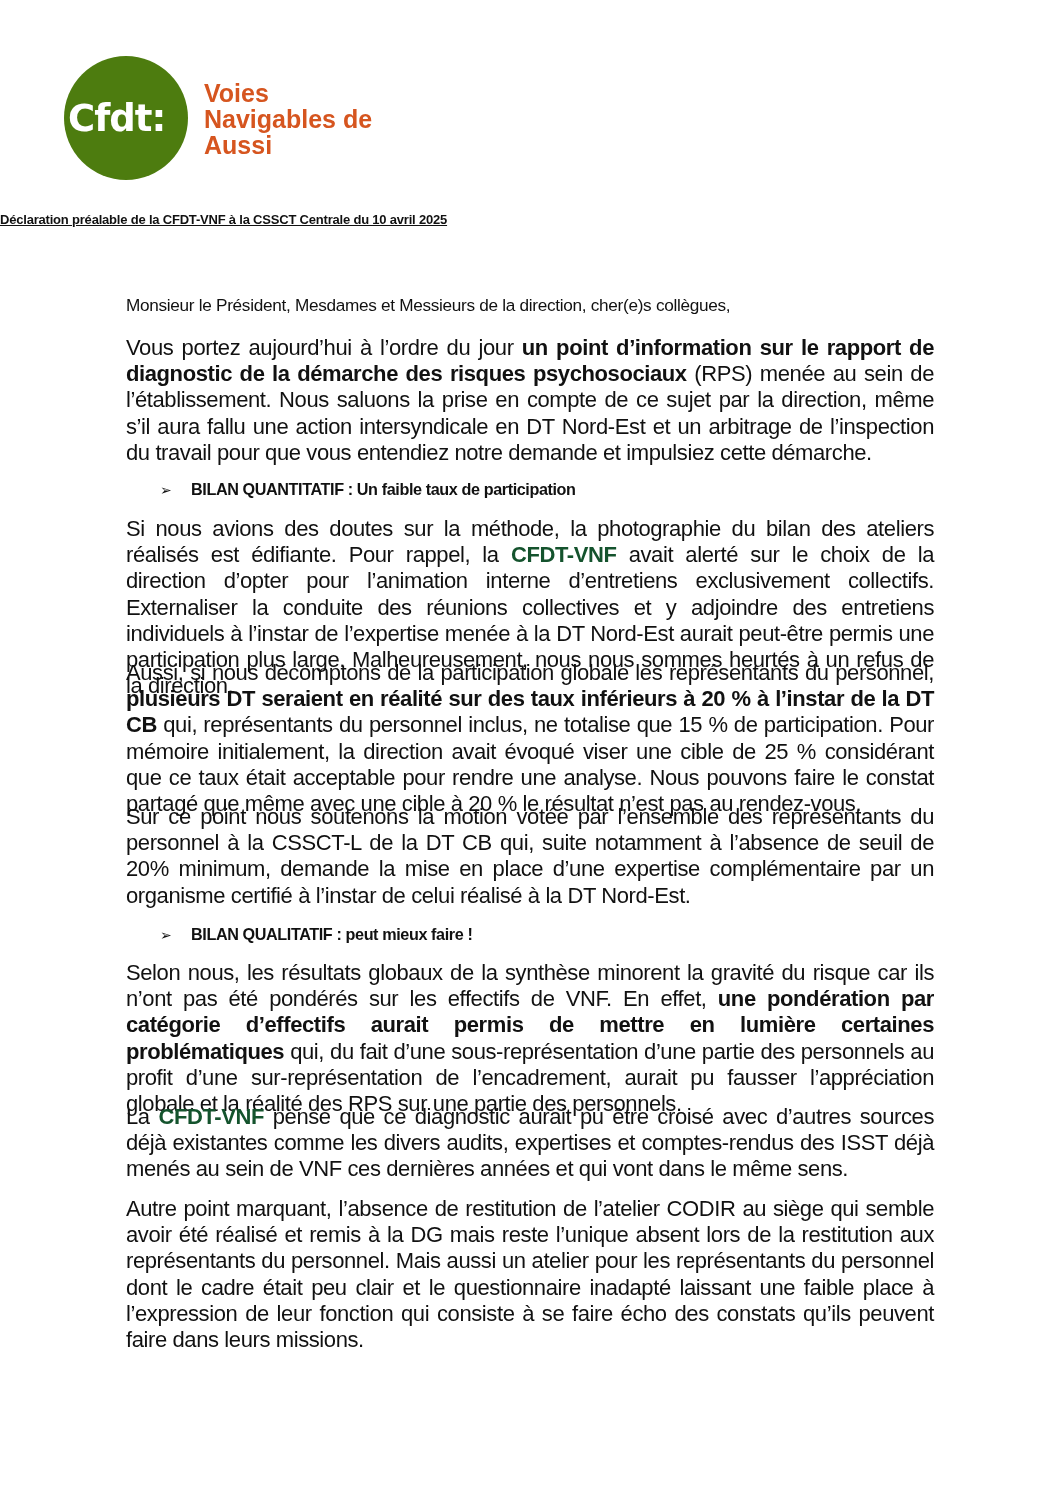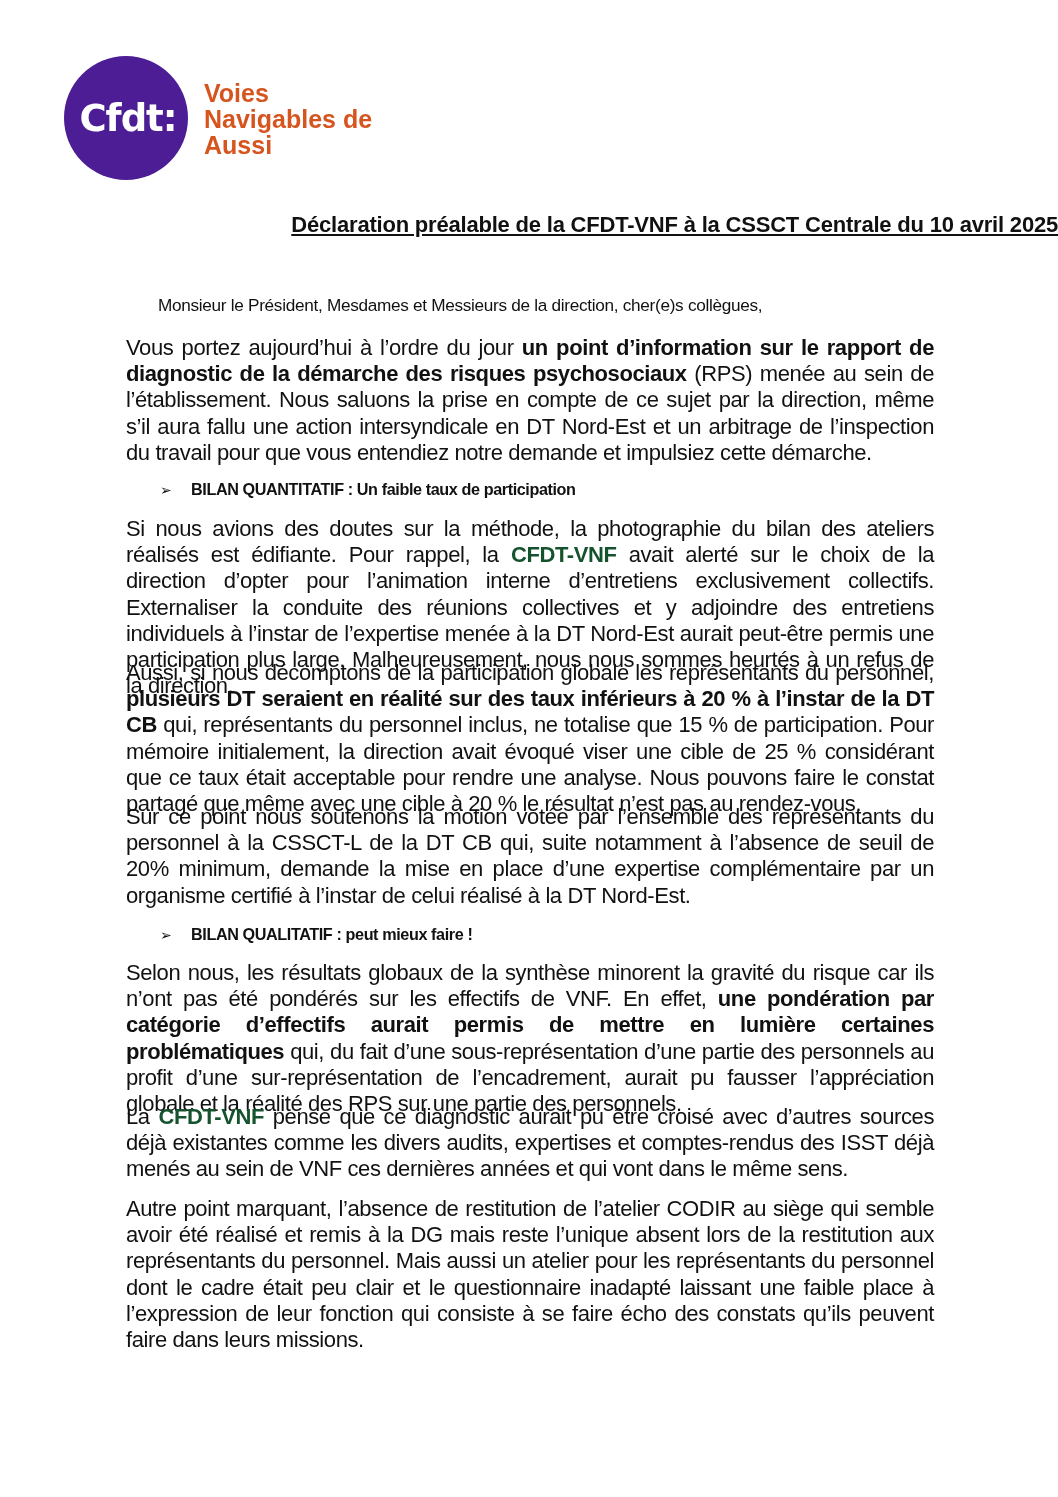"Cfdt:" .logo-circle { background: #4c1d95 -> #4d7c0f; justify-content: center -> none }
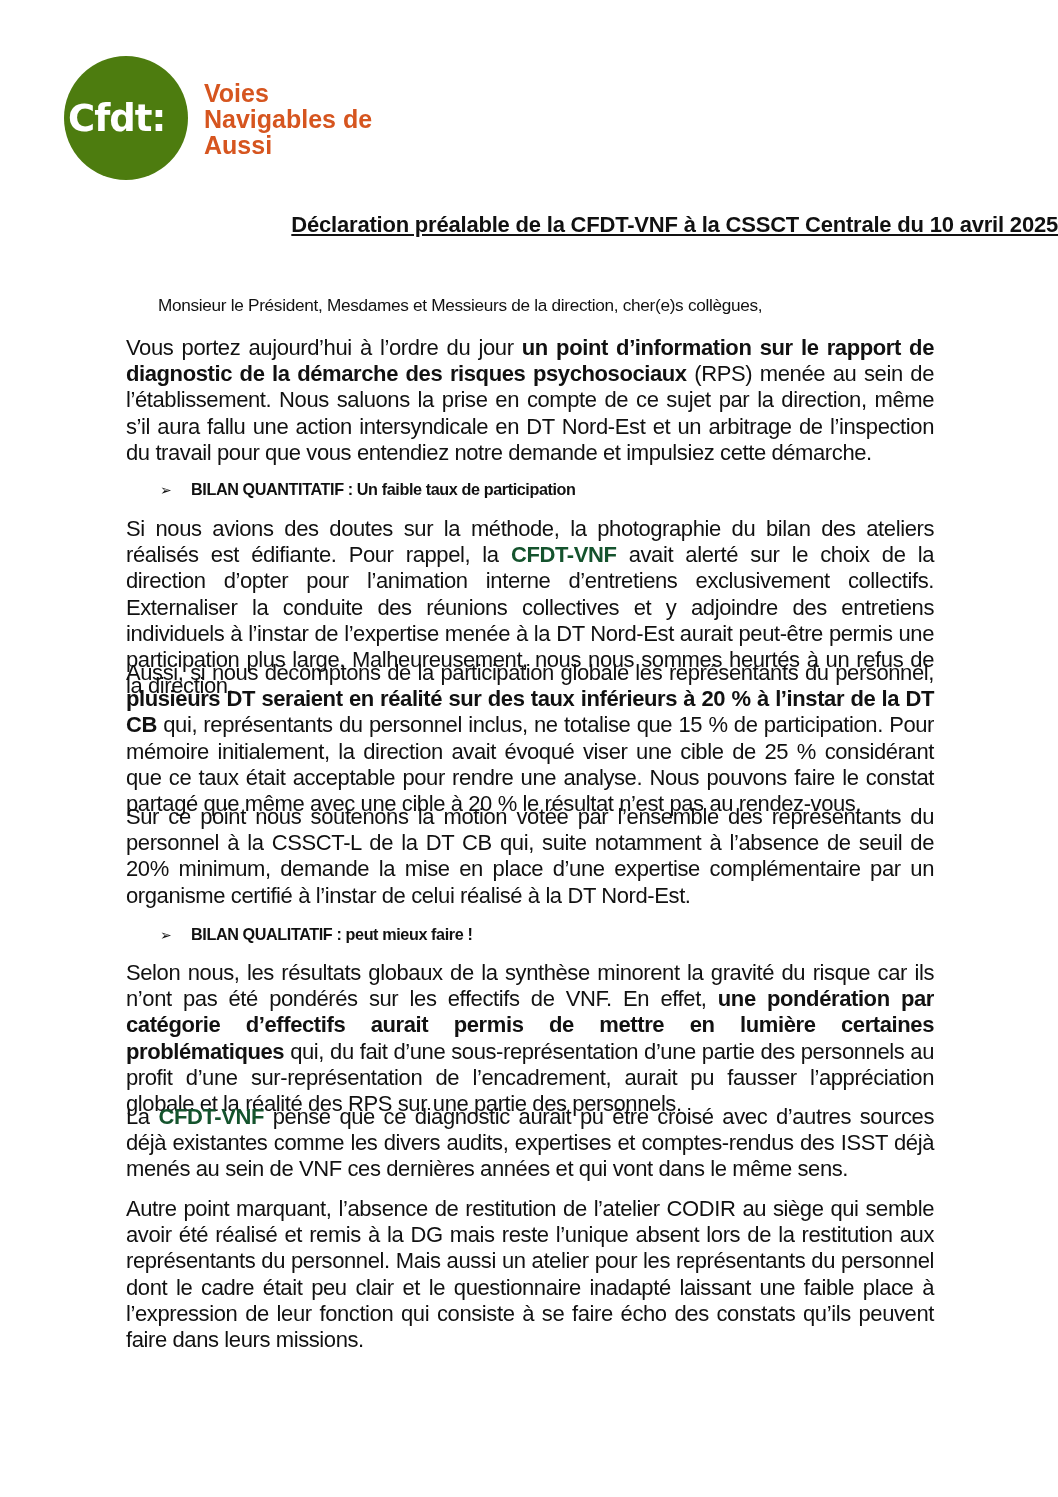"Déclaration préalable de la CFDT-VNF" .title { font-size: 22px -> 13px; text-align: right -> left }
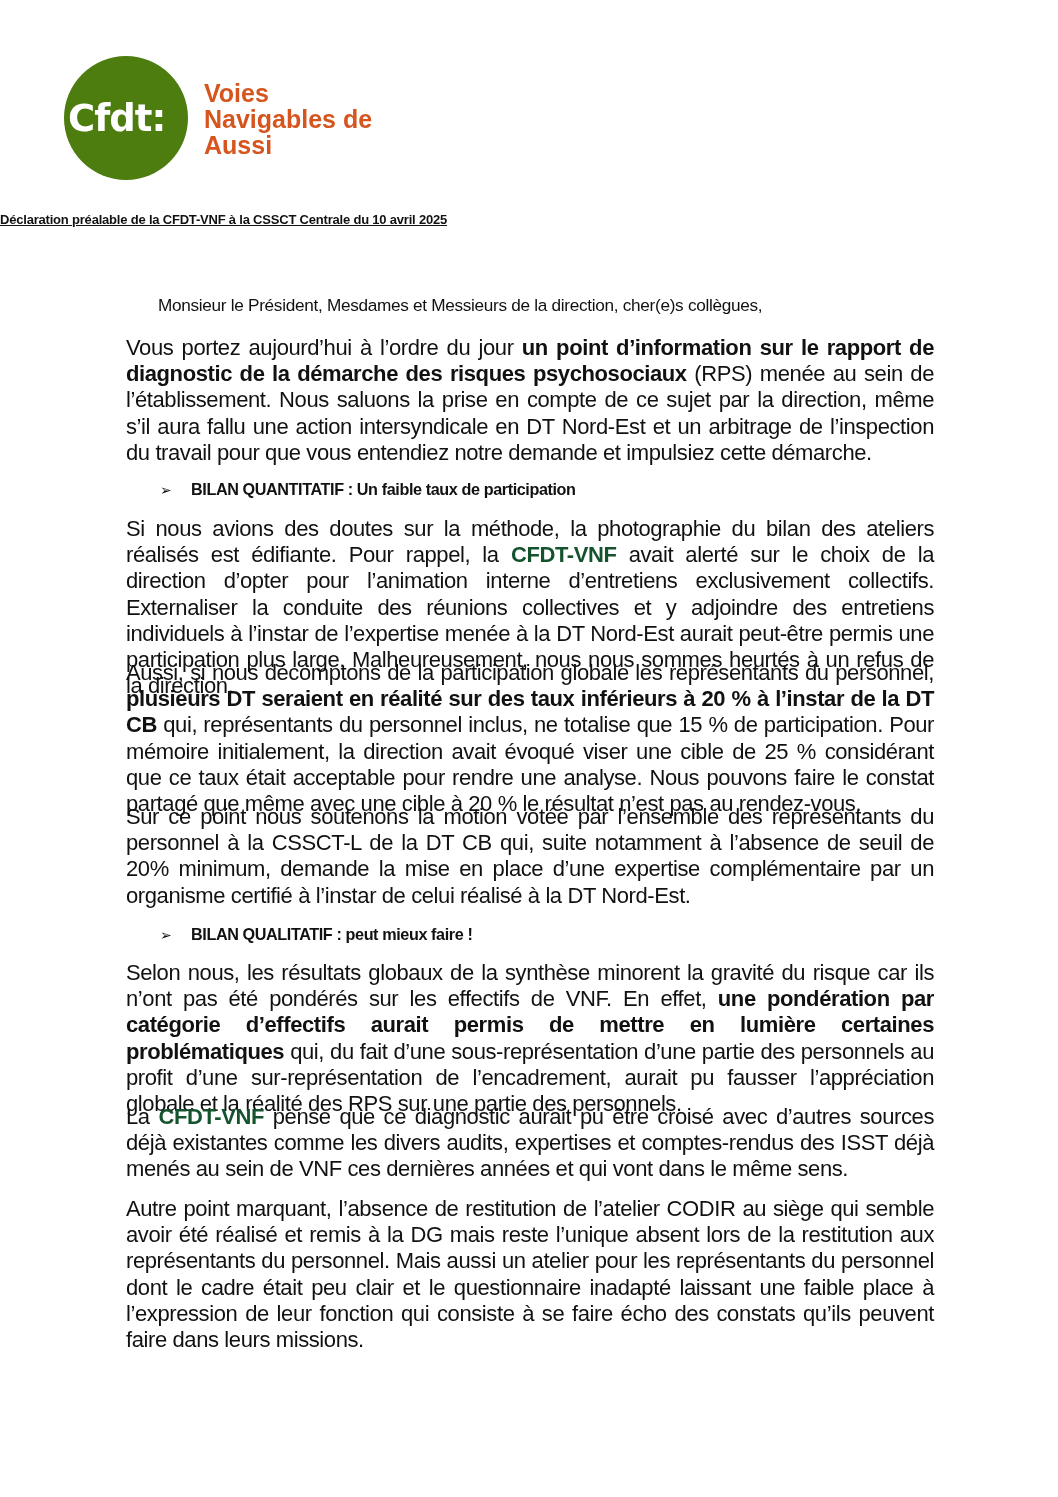"Monsieur le Président, Mesdames et" .salutation { margin-left: 32px -> none }
